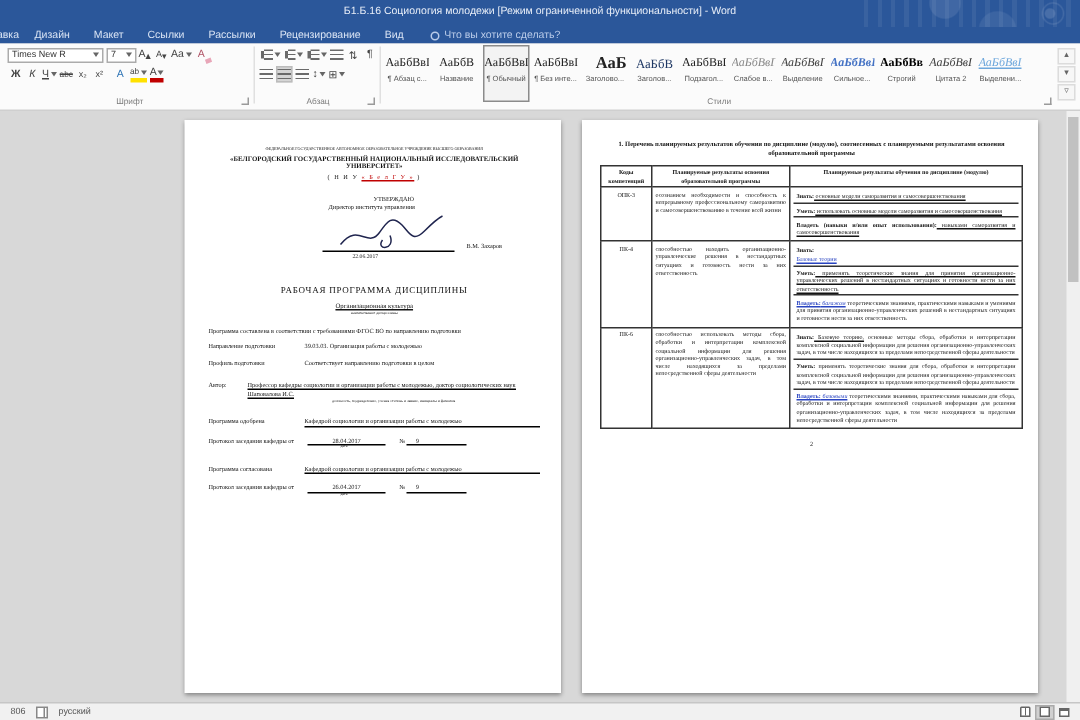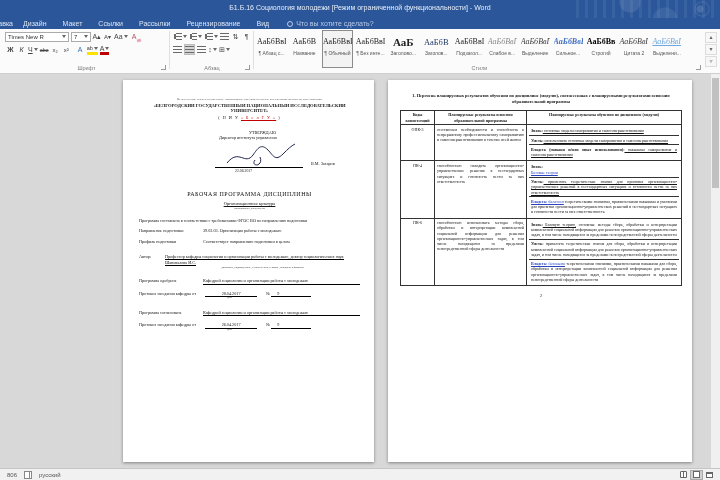"АаБ" .sp4 { text-align: none -> right }
